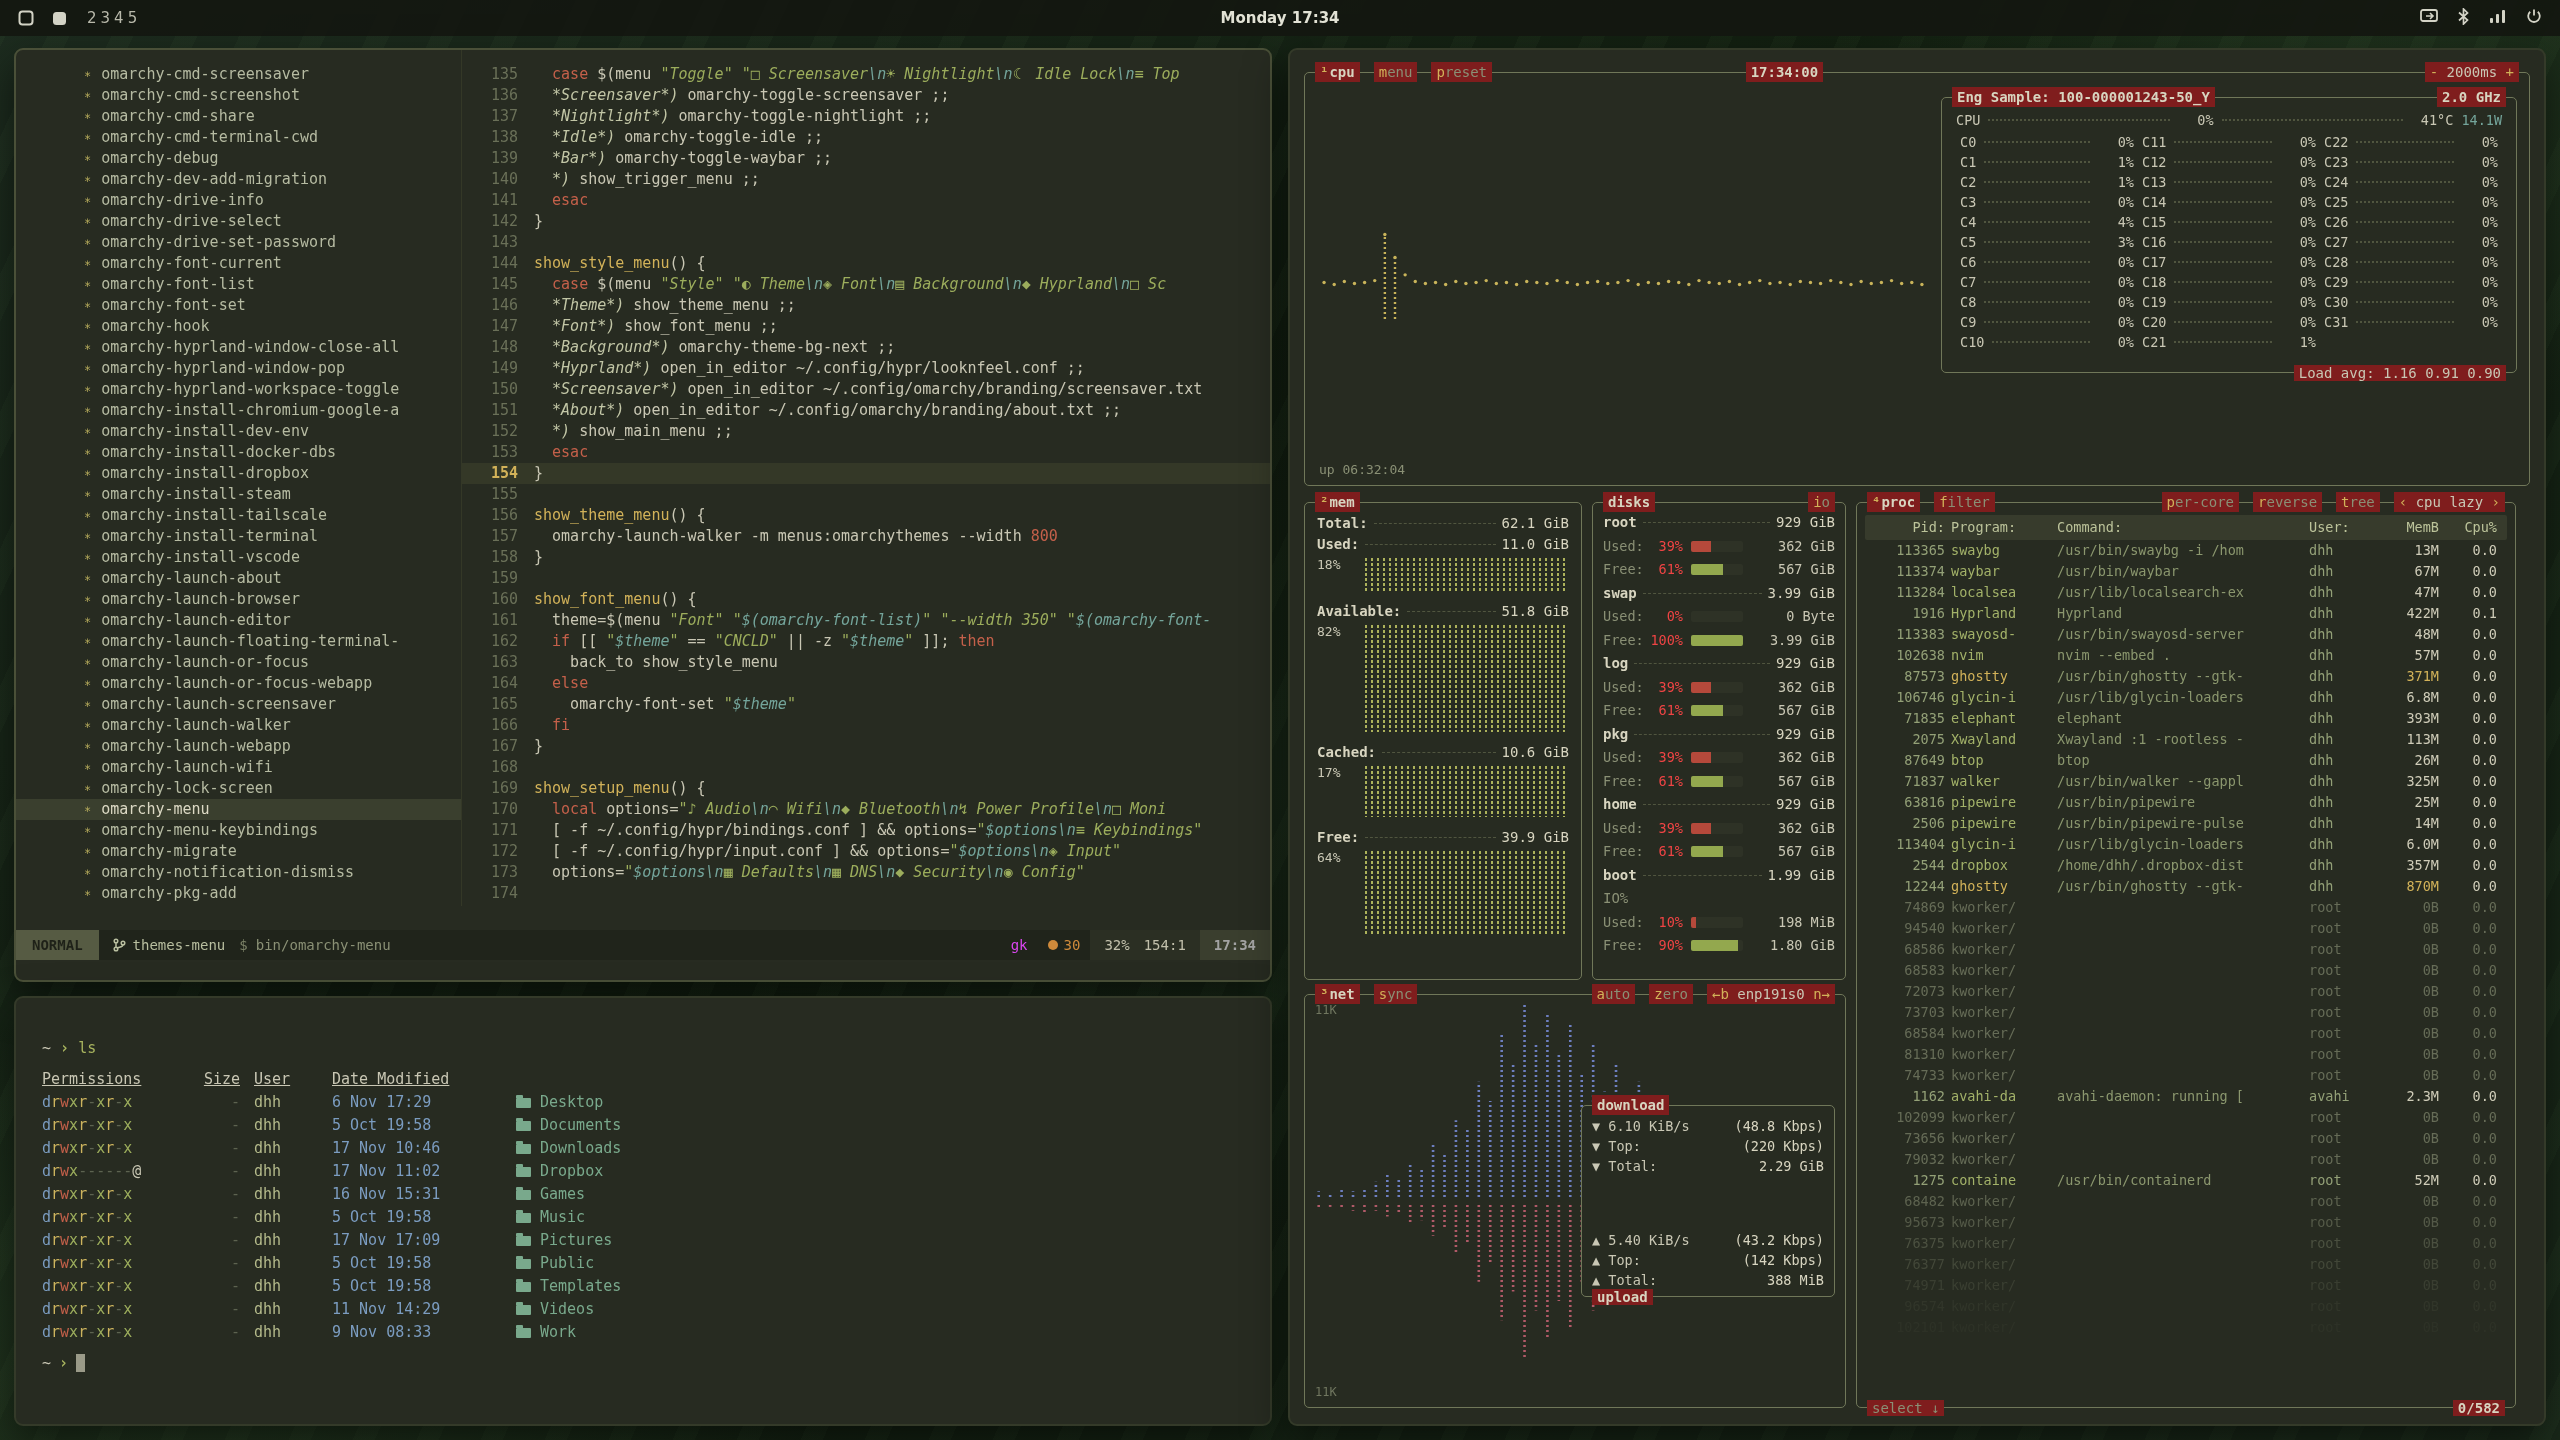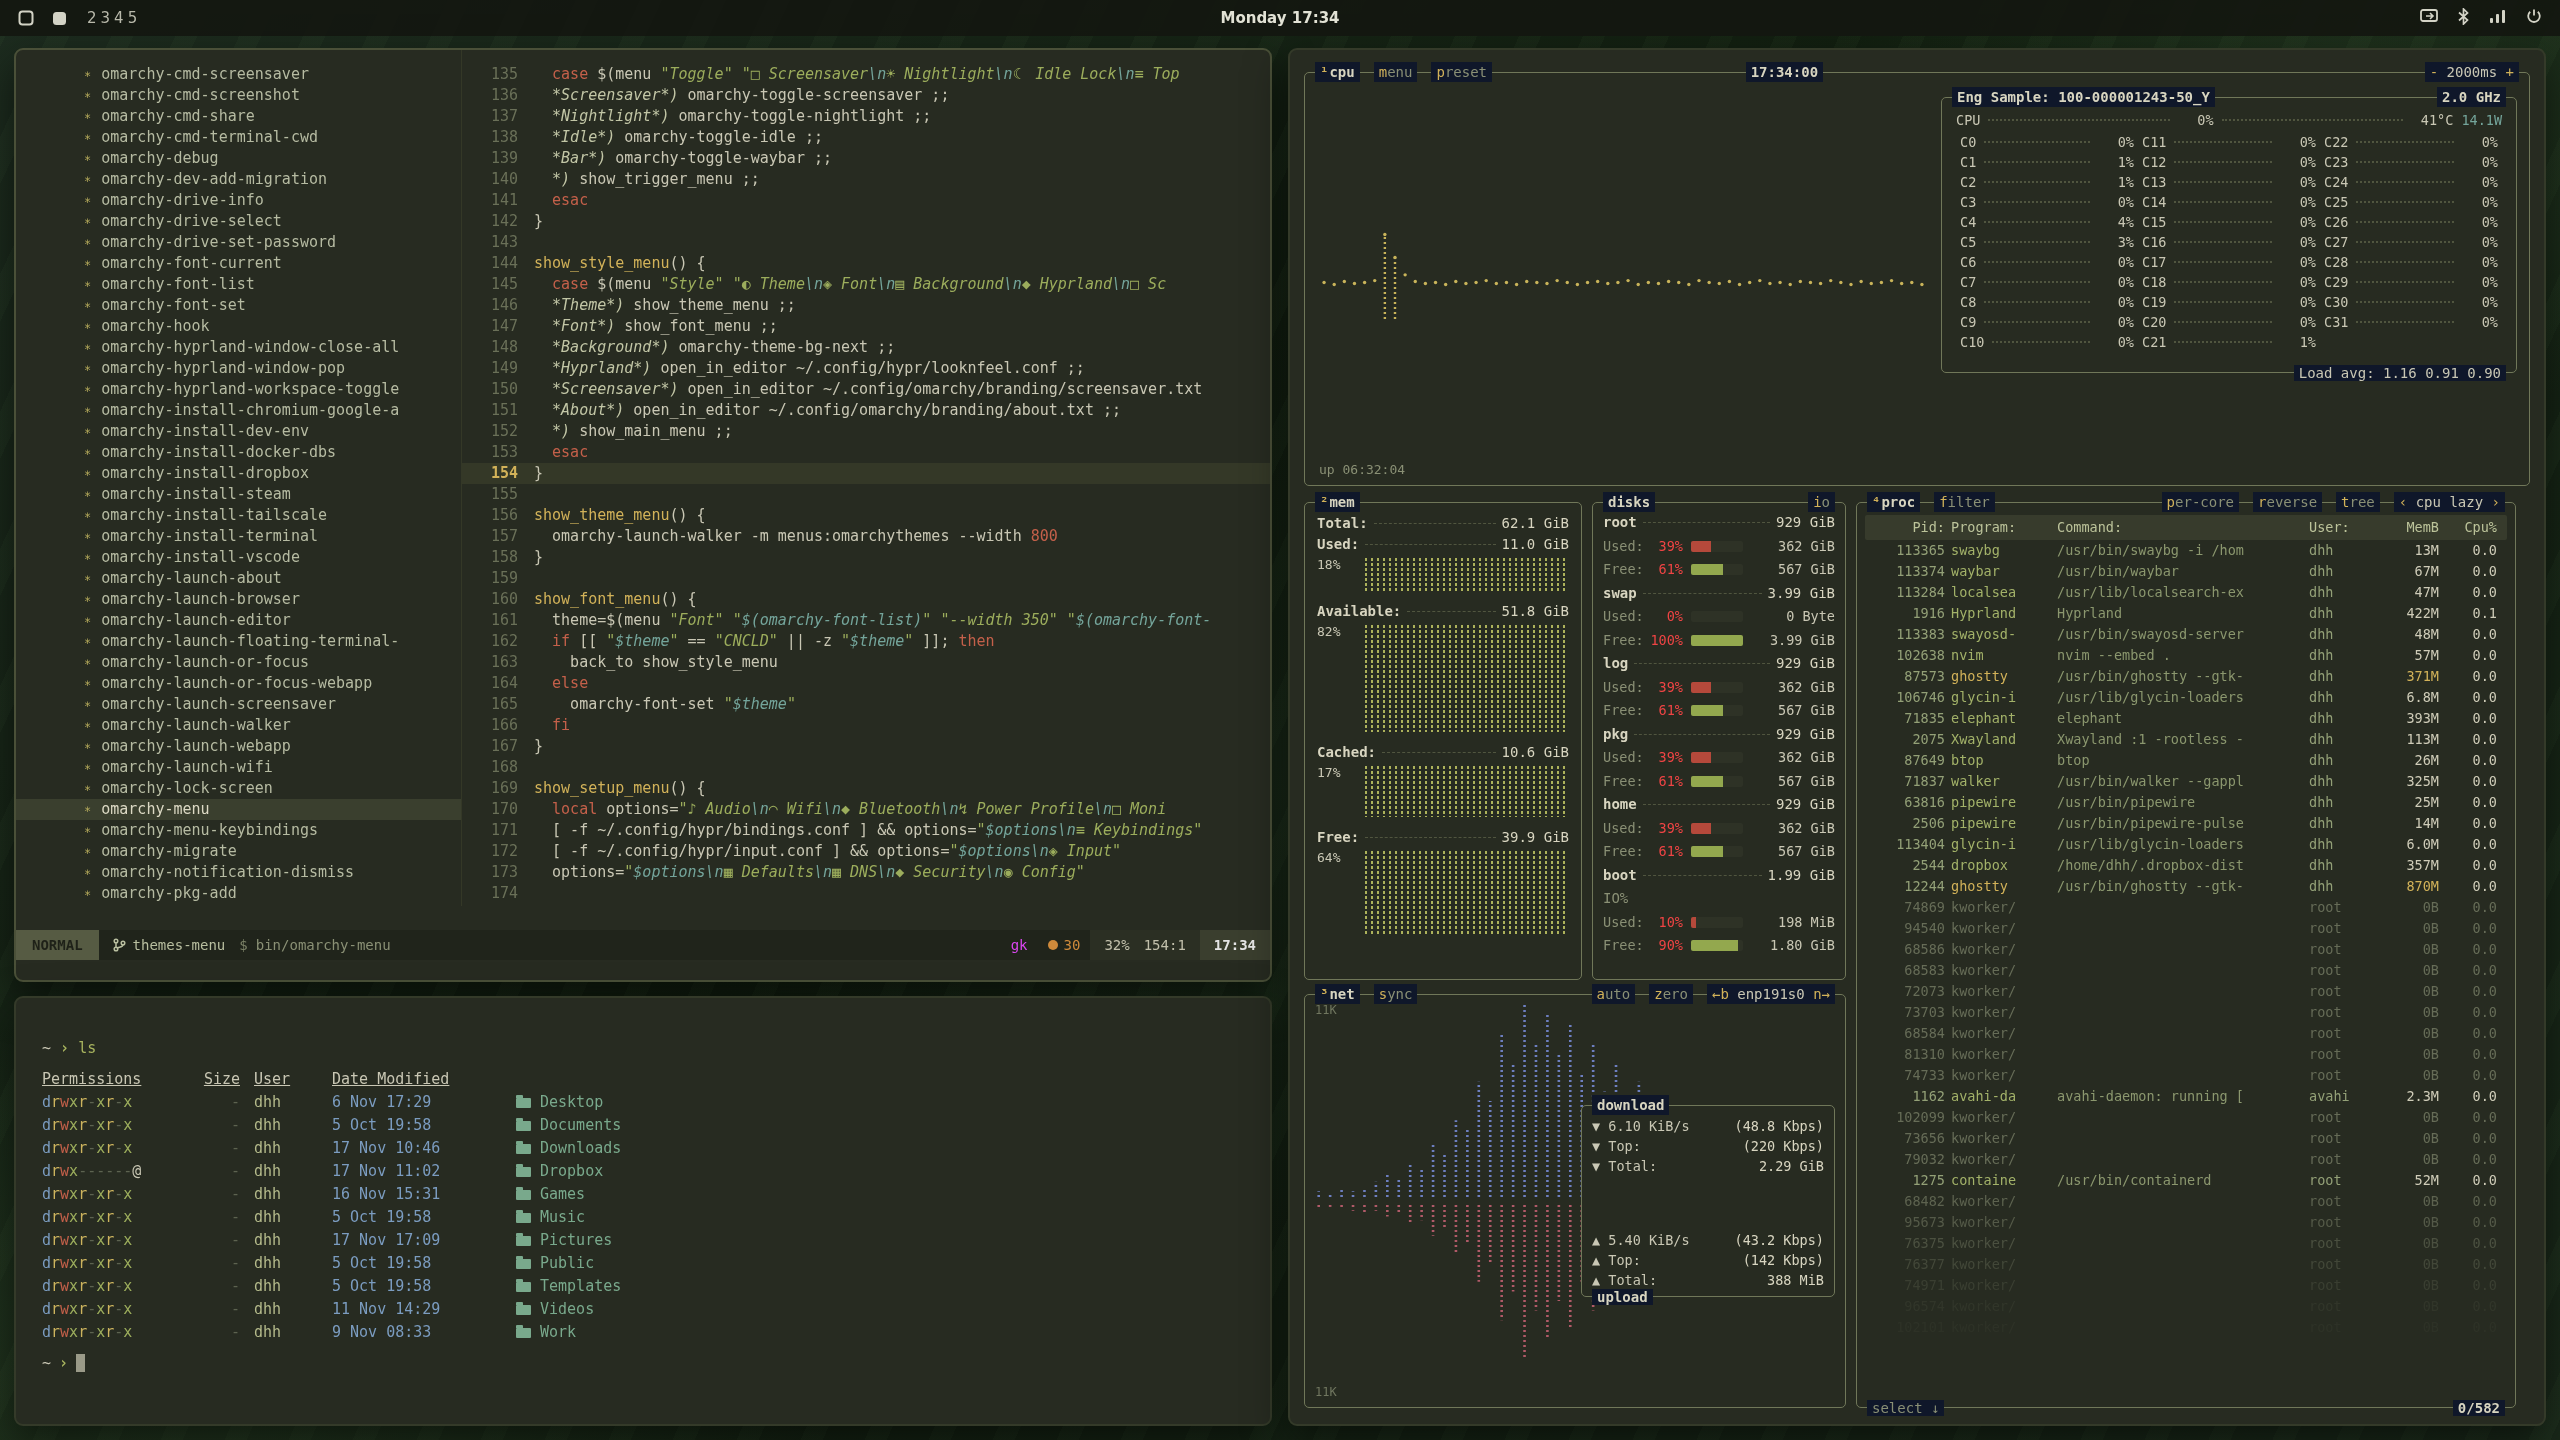"¹cpu" .blabel { background: #0f172a -> #7f1d1d }
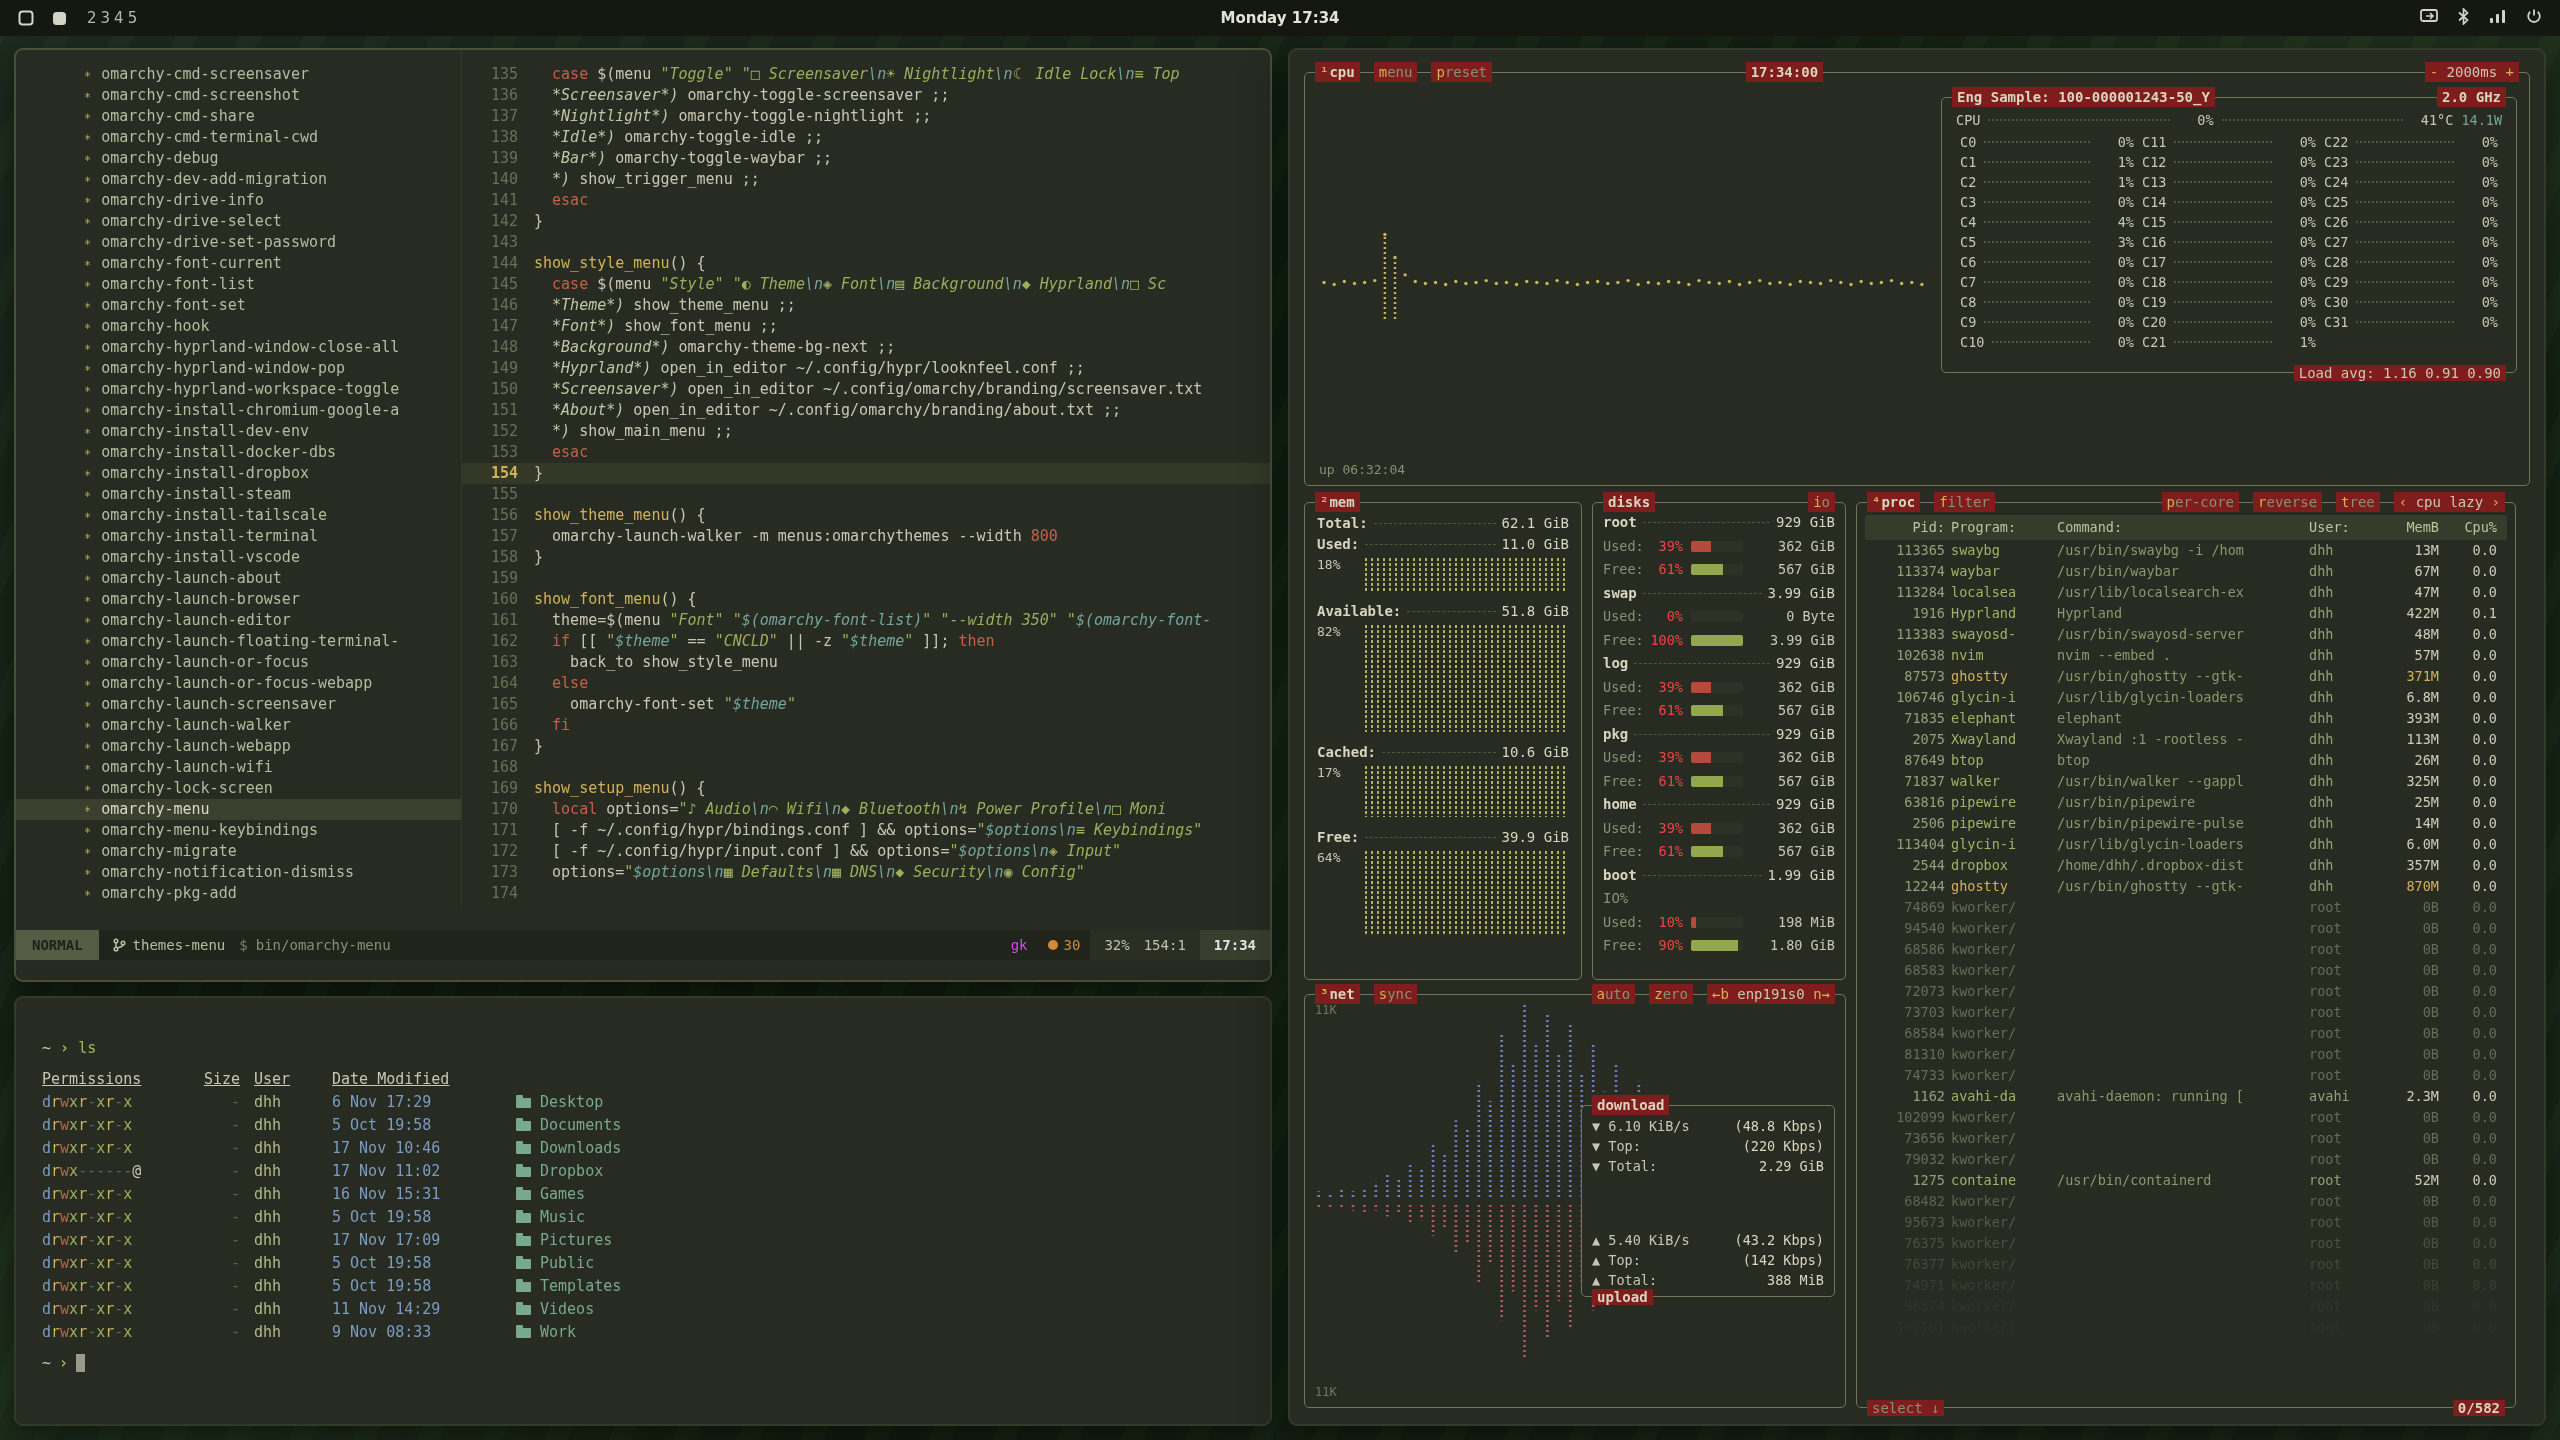"17:34" .st-seg3 { color: #e5e5e5 -> #a3a3a3 }
